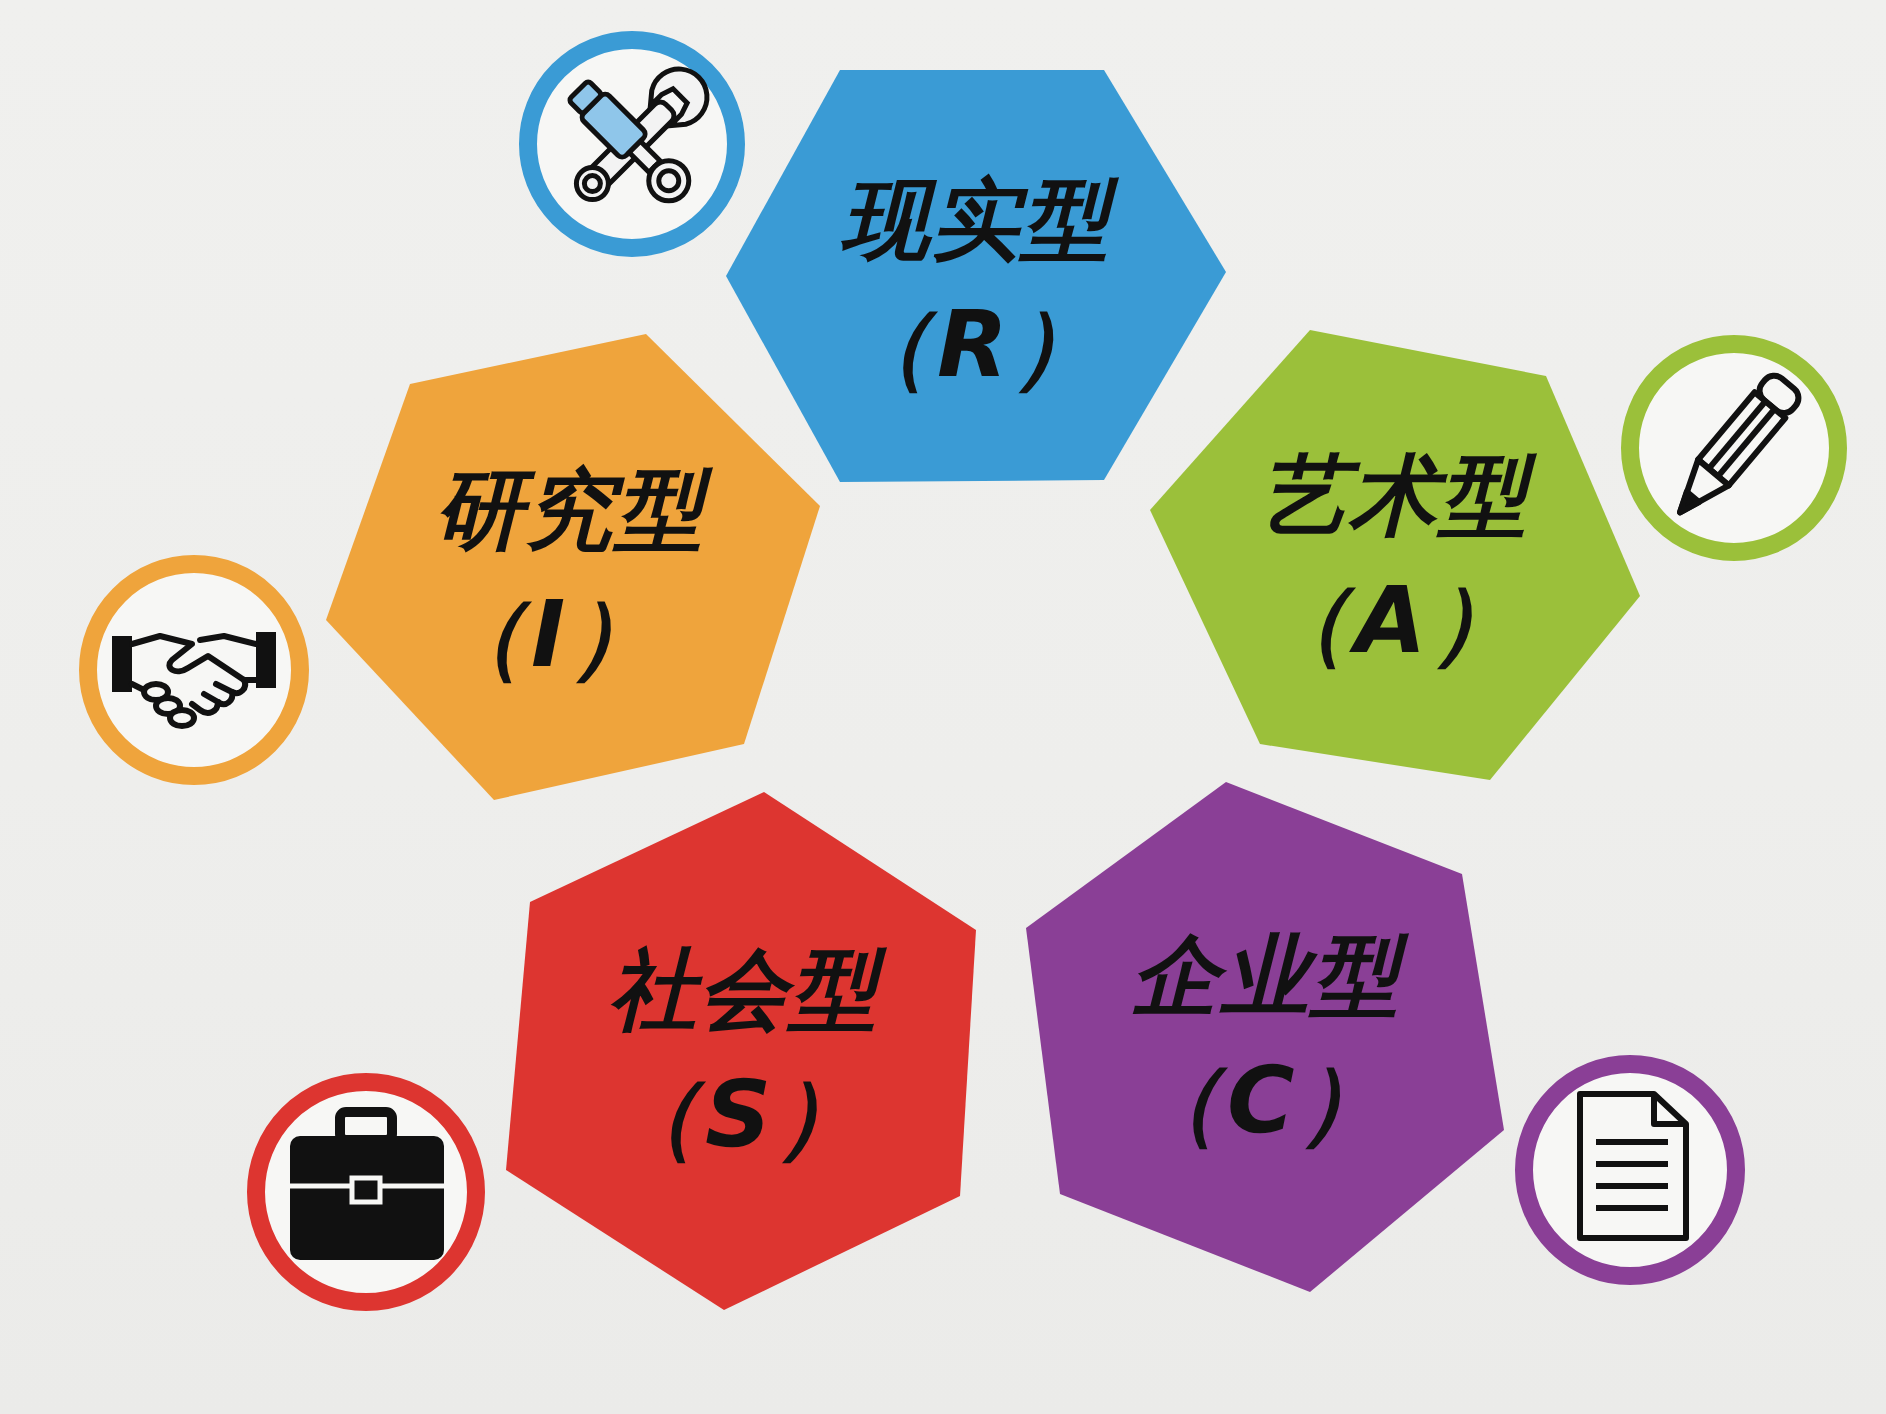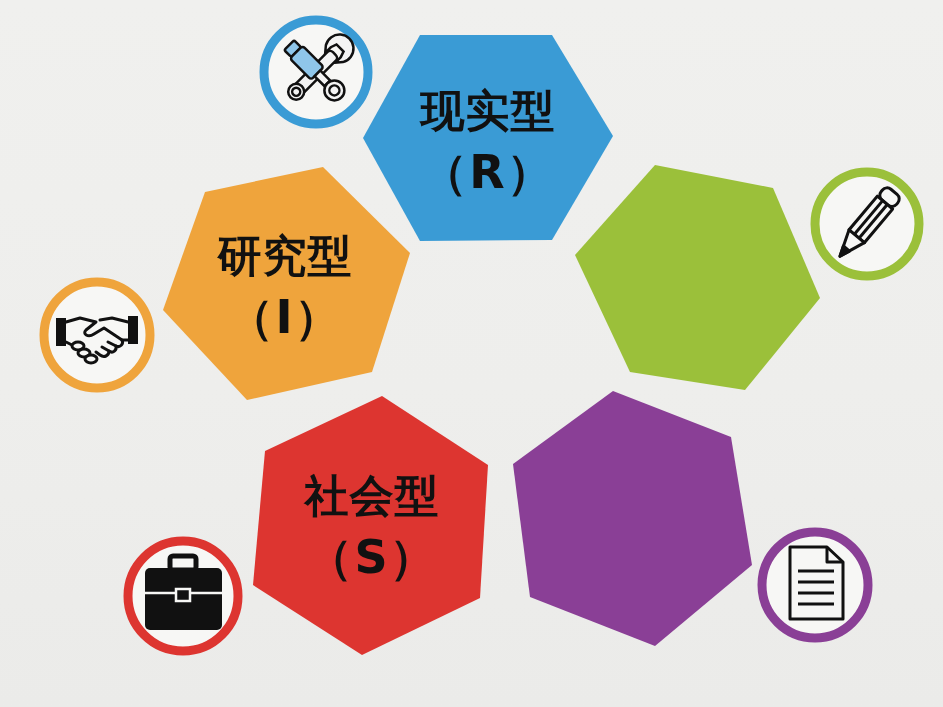"现实型" .label { font-style: none -> italic; text-align: center -> left }
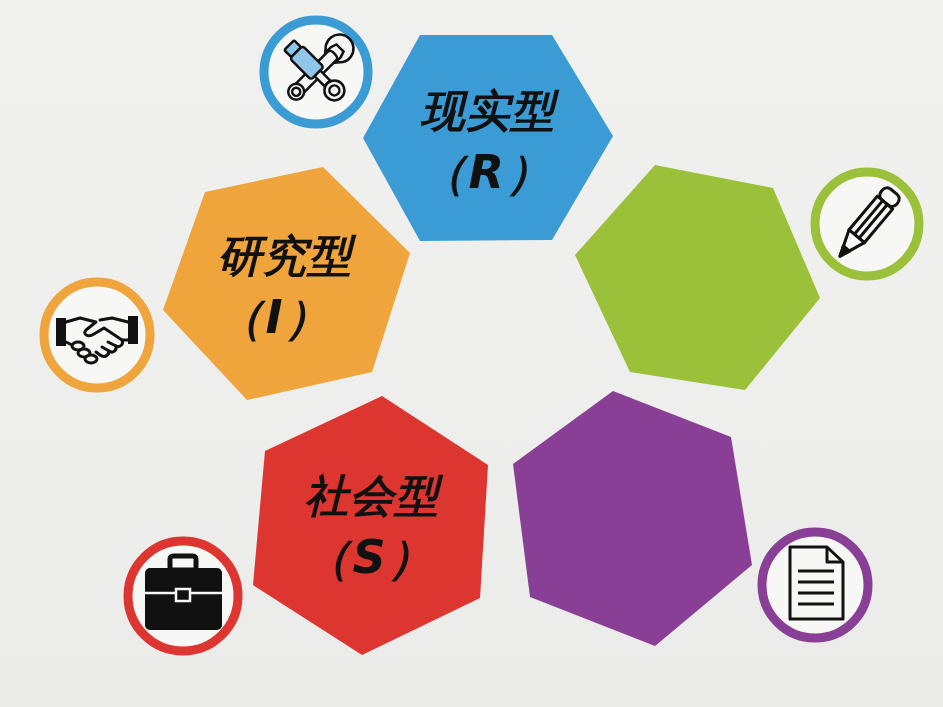"艺术型" div.label { html: none -> <div> <span>艺术型</span> <span>（A）</span> </div> }
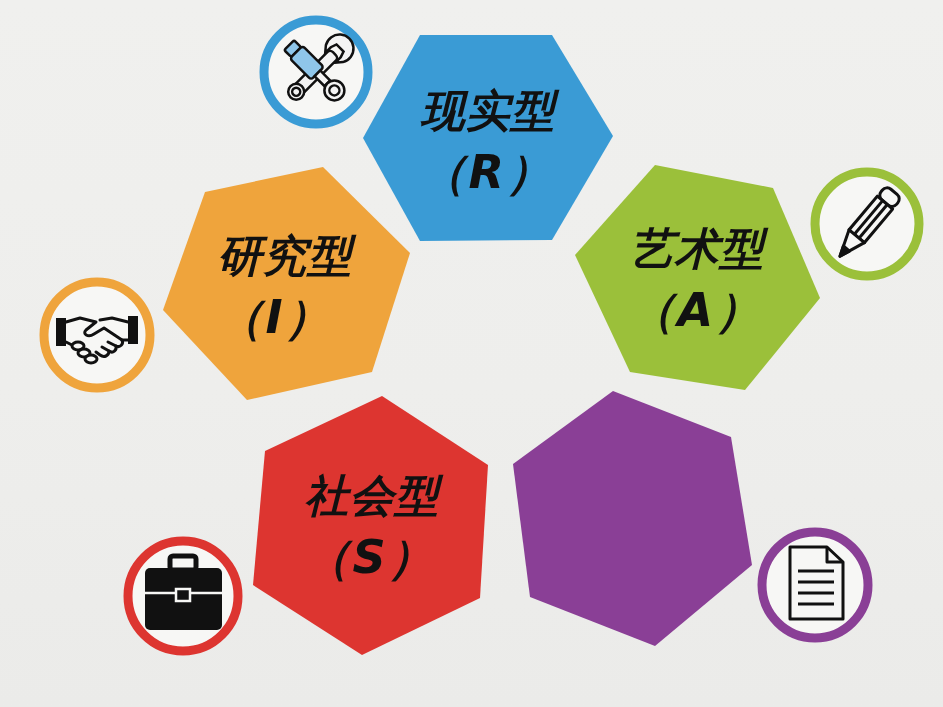"企业型" div.label { html: none -> <div> <span>企业型</span> <span>（C）</span> </div> }
